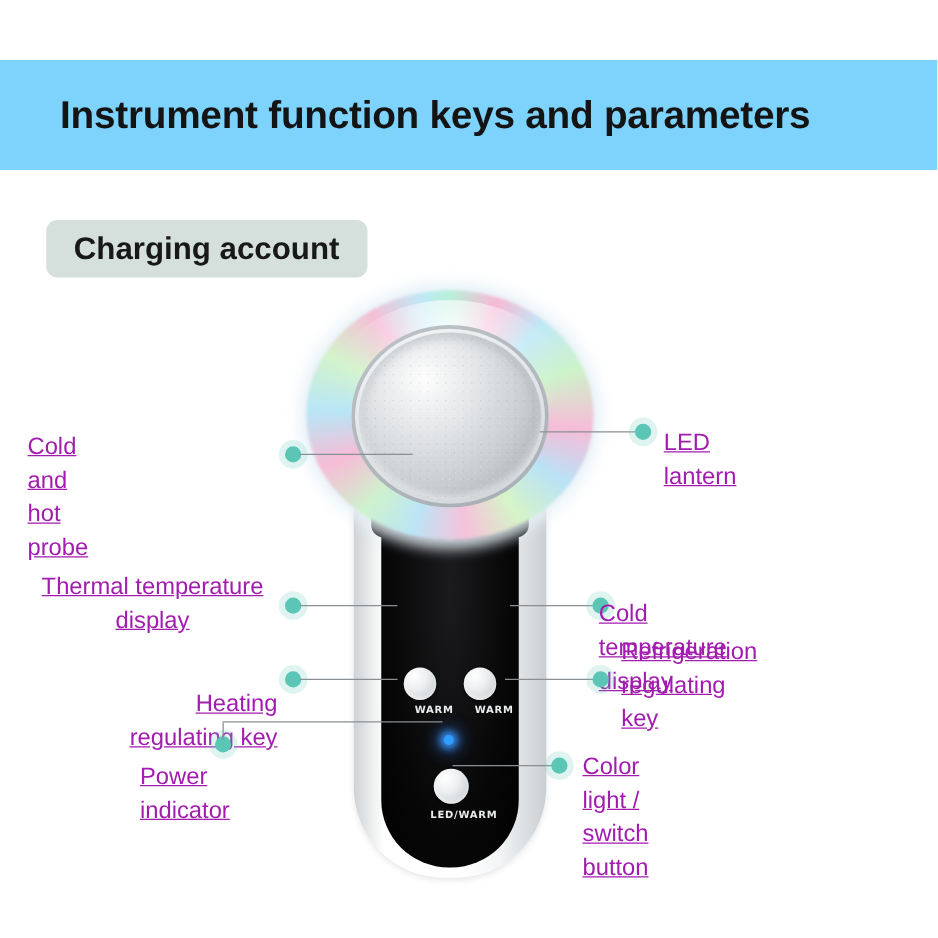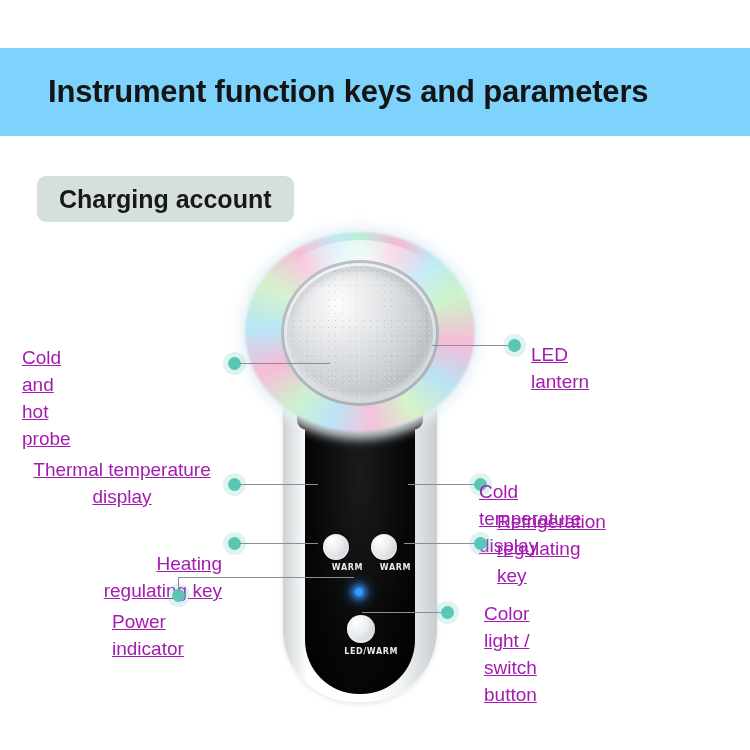"Color light / switch button" div.callout-text { left: 484px -> 466px }
